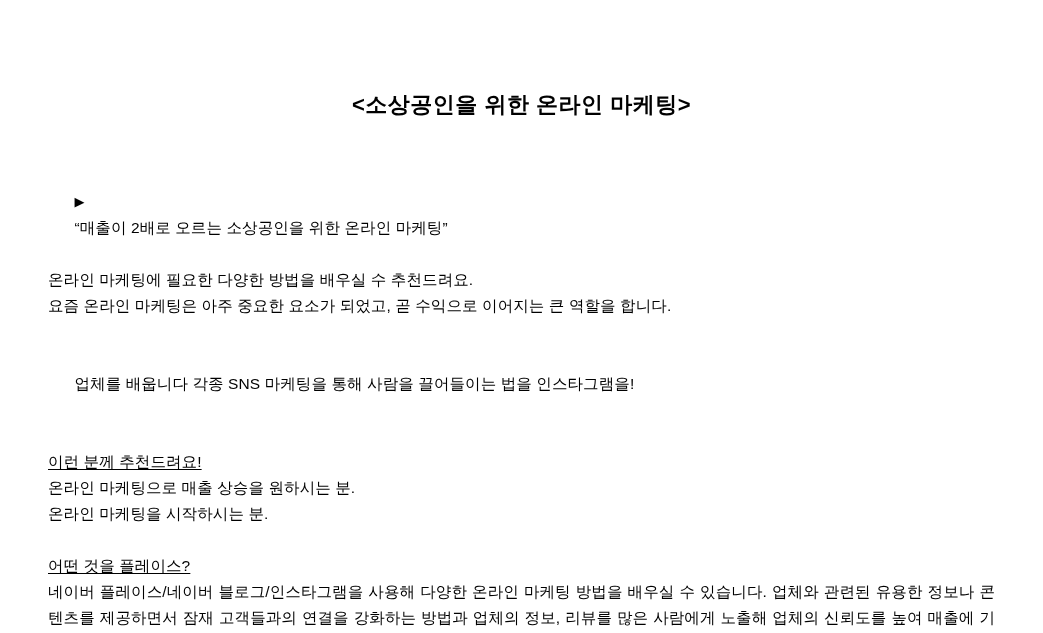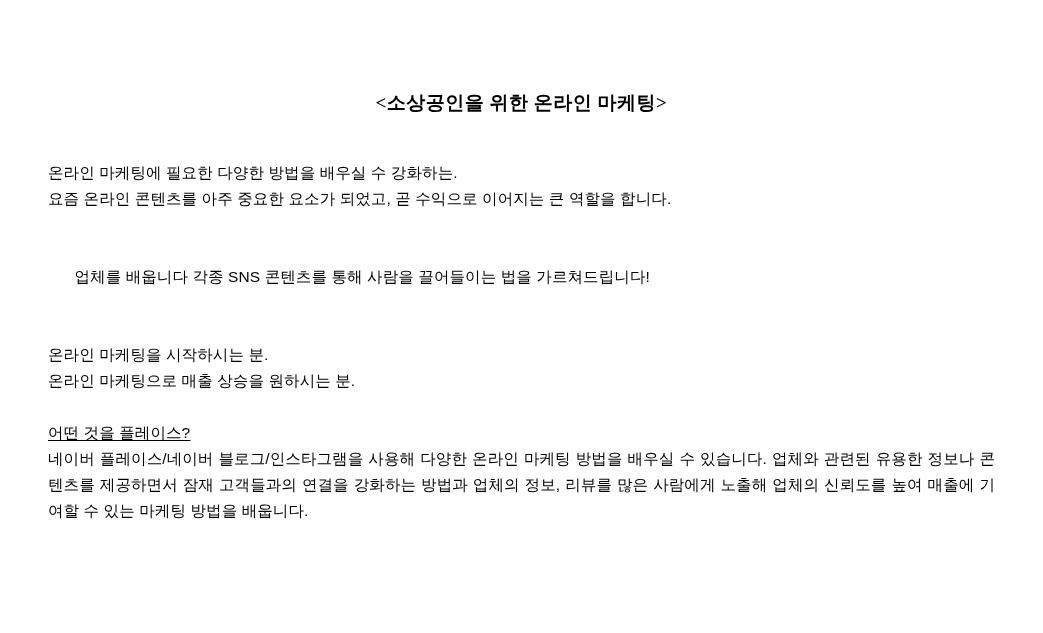"<소상공인을 위한 온라인 마케팅>" .doc-title { font-family: Liberation Serif, serif -> none; font-size: 19px -> 22px }
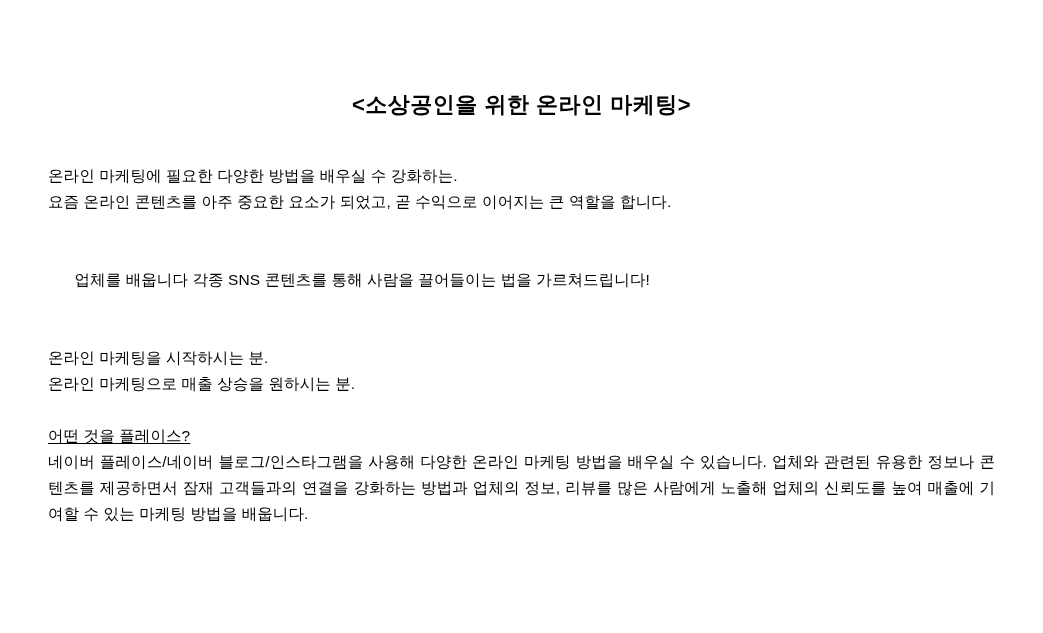"▶ “매출이 2배로 오르는 소상공인을" div.line { html: none -> <div> <span>▶</span> <span>“매출이 2배로 오르는 소상공인을 위한 온라인 마케팅”</span> </div> }
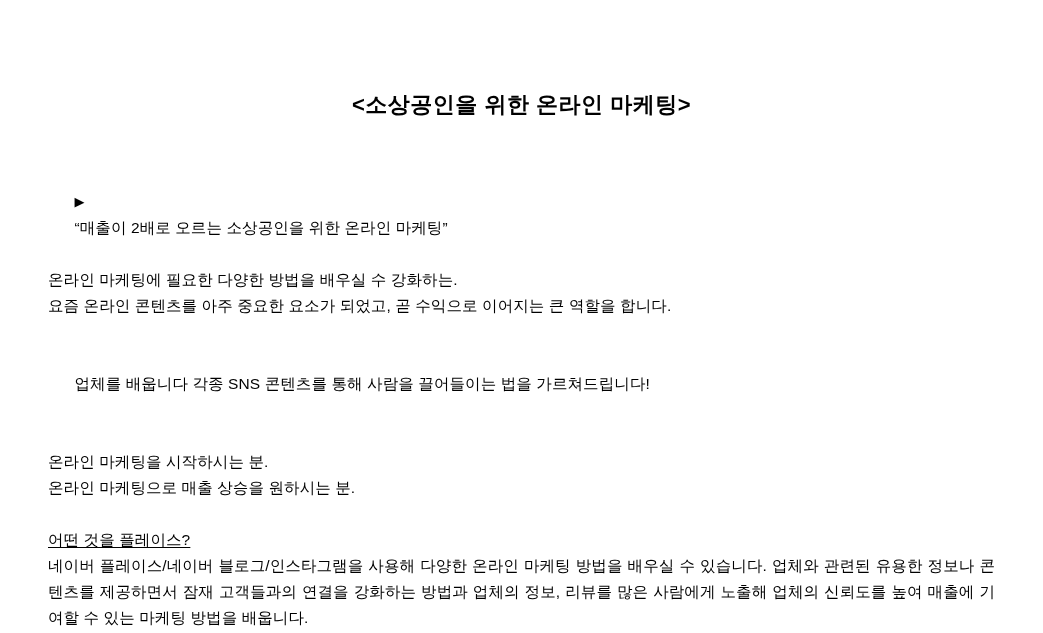"온라인 마케팅에 필요한 다양한 방법을" div.line { text: 강화하는 -> 추천드려요 }
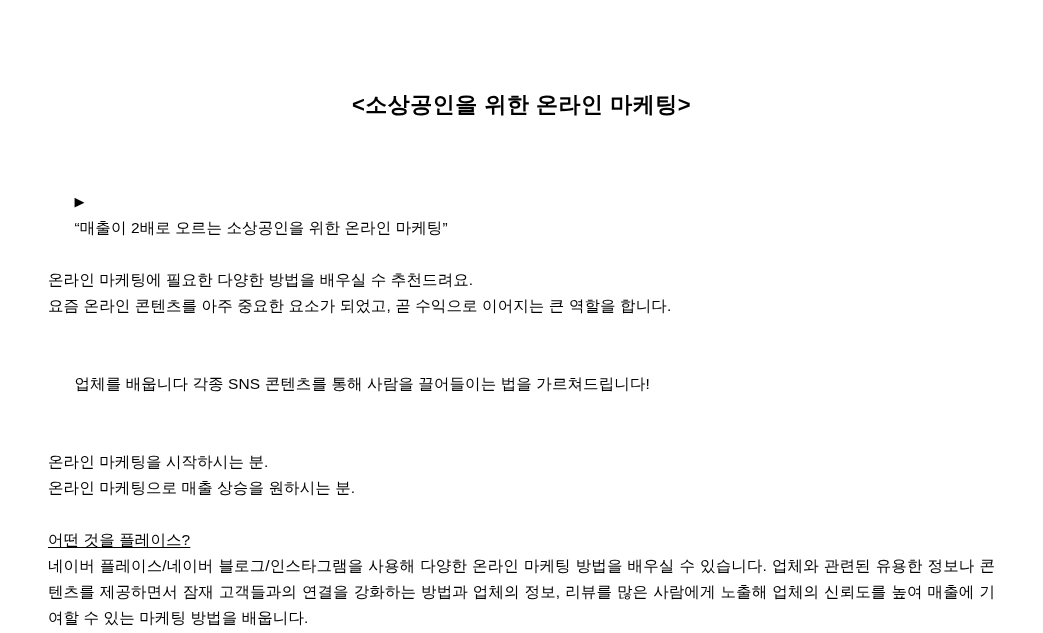"요즘 온라인 콘텐츠를 아주 중요한" div.line { text: 콘텐츠를 -> 마케팅은 }
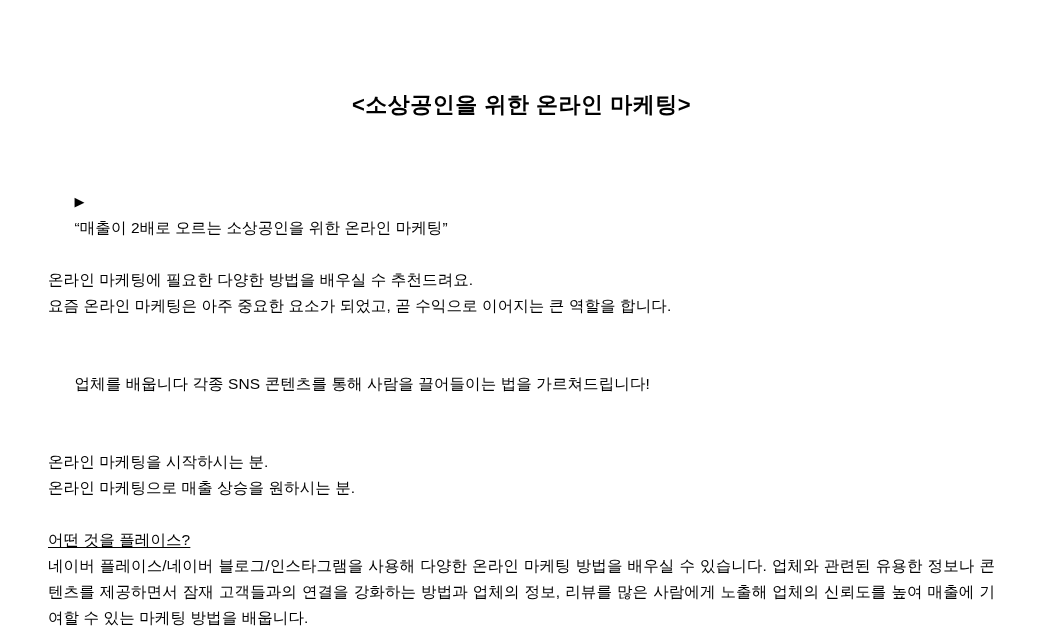"콘텐츠를 통해 사람을 끌어들이는 법을" span { text: 콘텐츠를 통해 사람을 끌어들이는 법을 가르쳐드립니다 -> 마케팅을 통해 사람을 끌어들이는 법을 인스타그램을 }
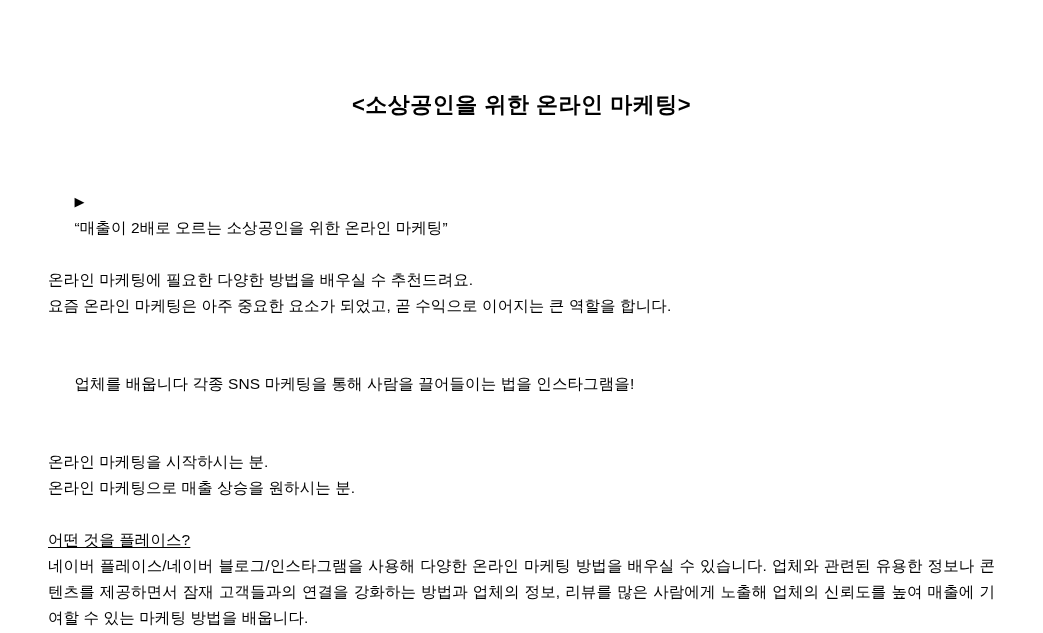"이런 분께 추천드려요!" div.line { html: none -> <div>이런 분께 추천드려요!</div> }
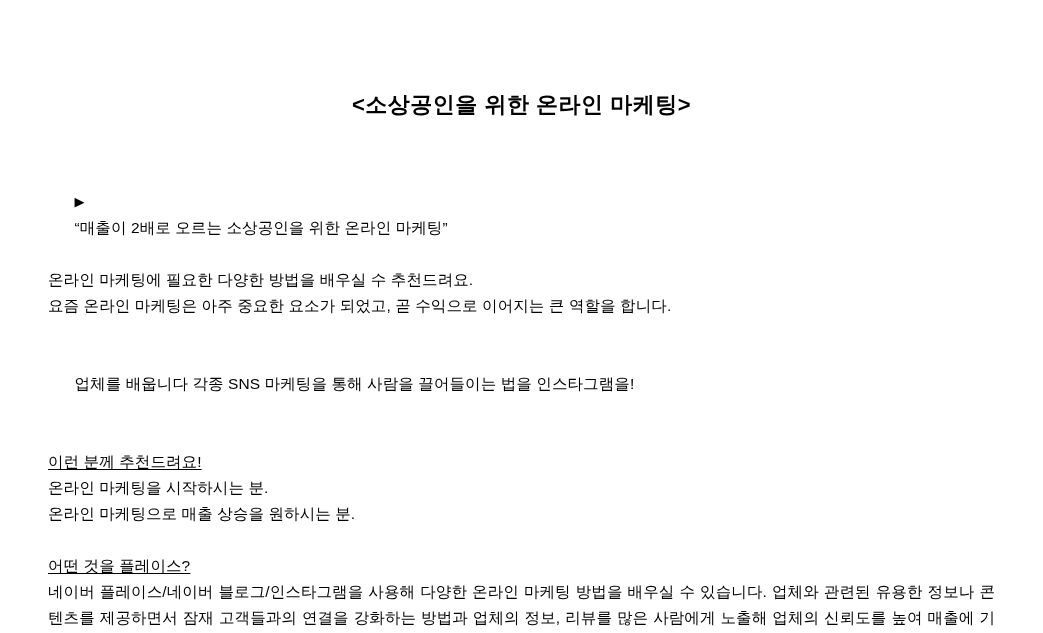"온라인 마케팅을 시작하시는 분." div.line { order: before "온라인 마케팅으로 매출 상승을 원하시는" -> after "온라인 마케팅으로 매출 상승을 원하시는" }
